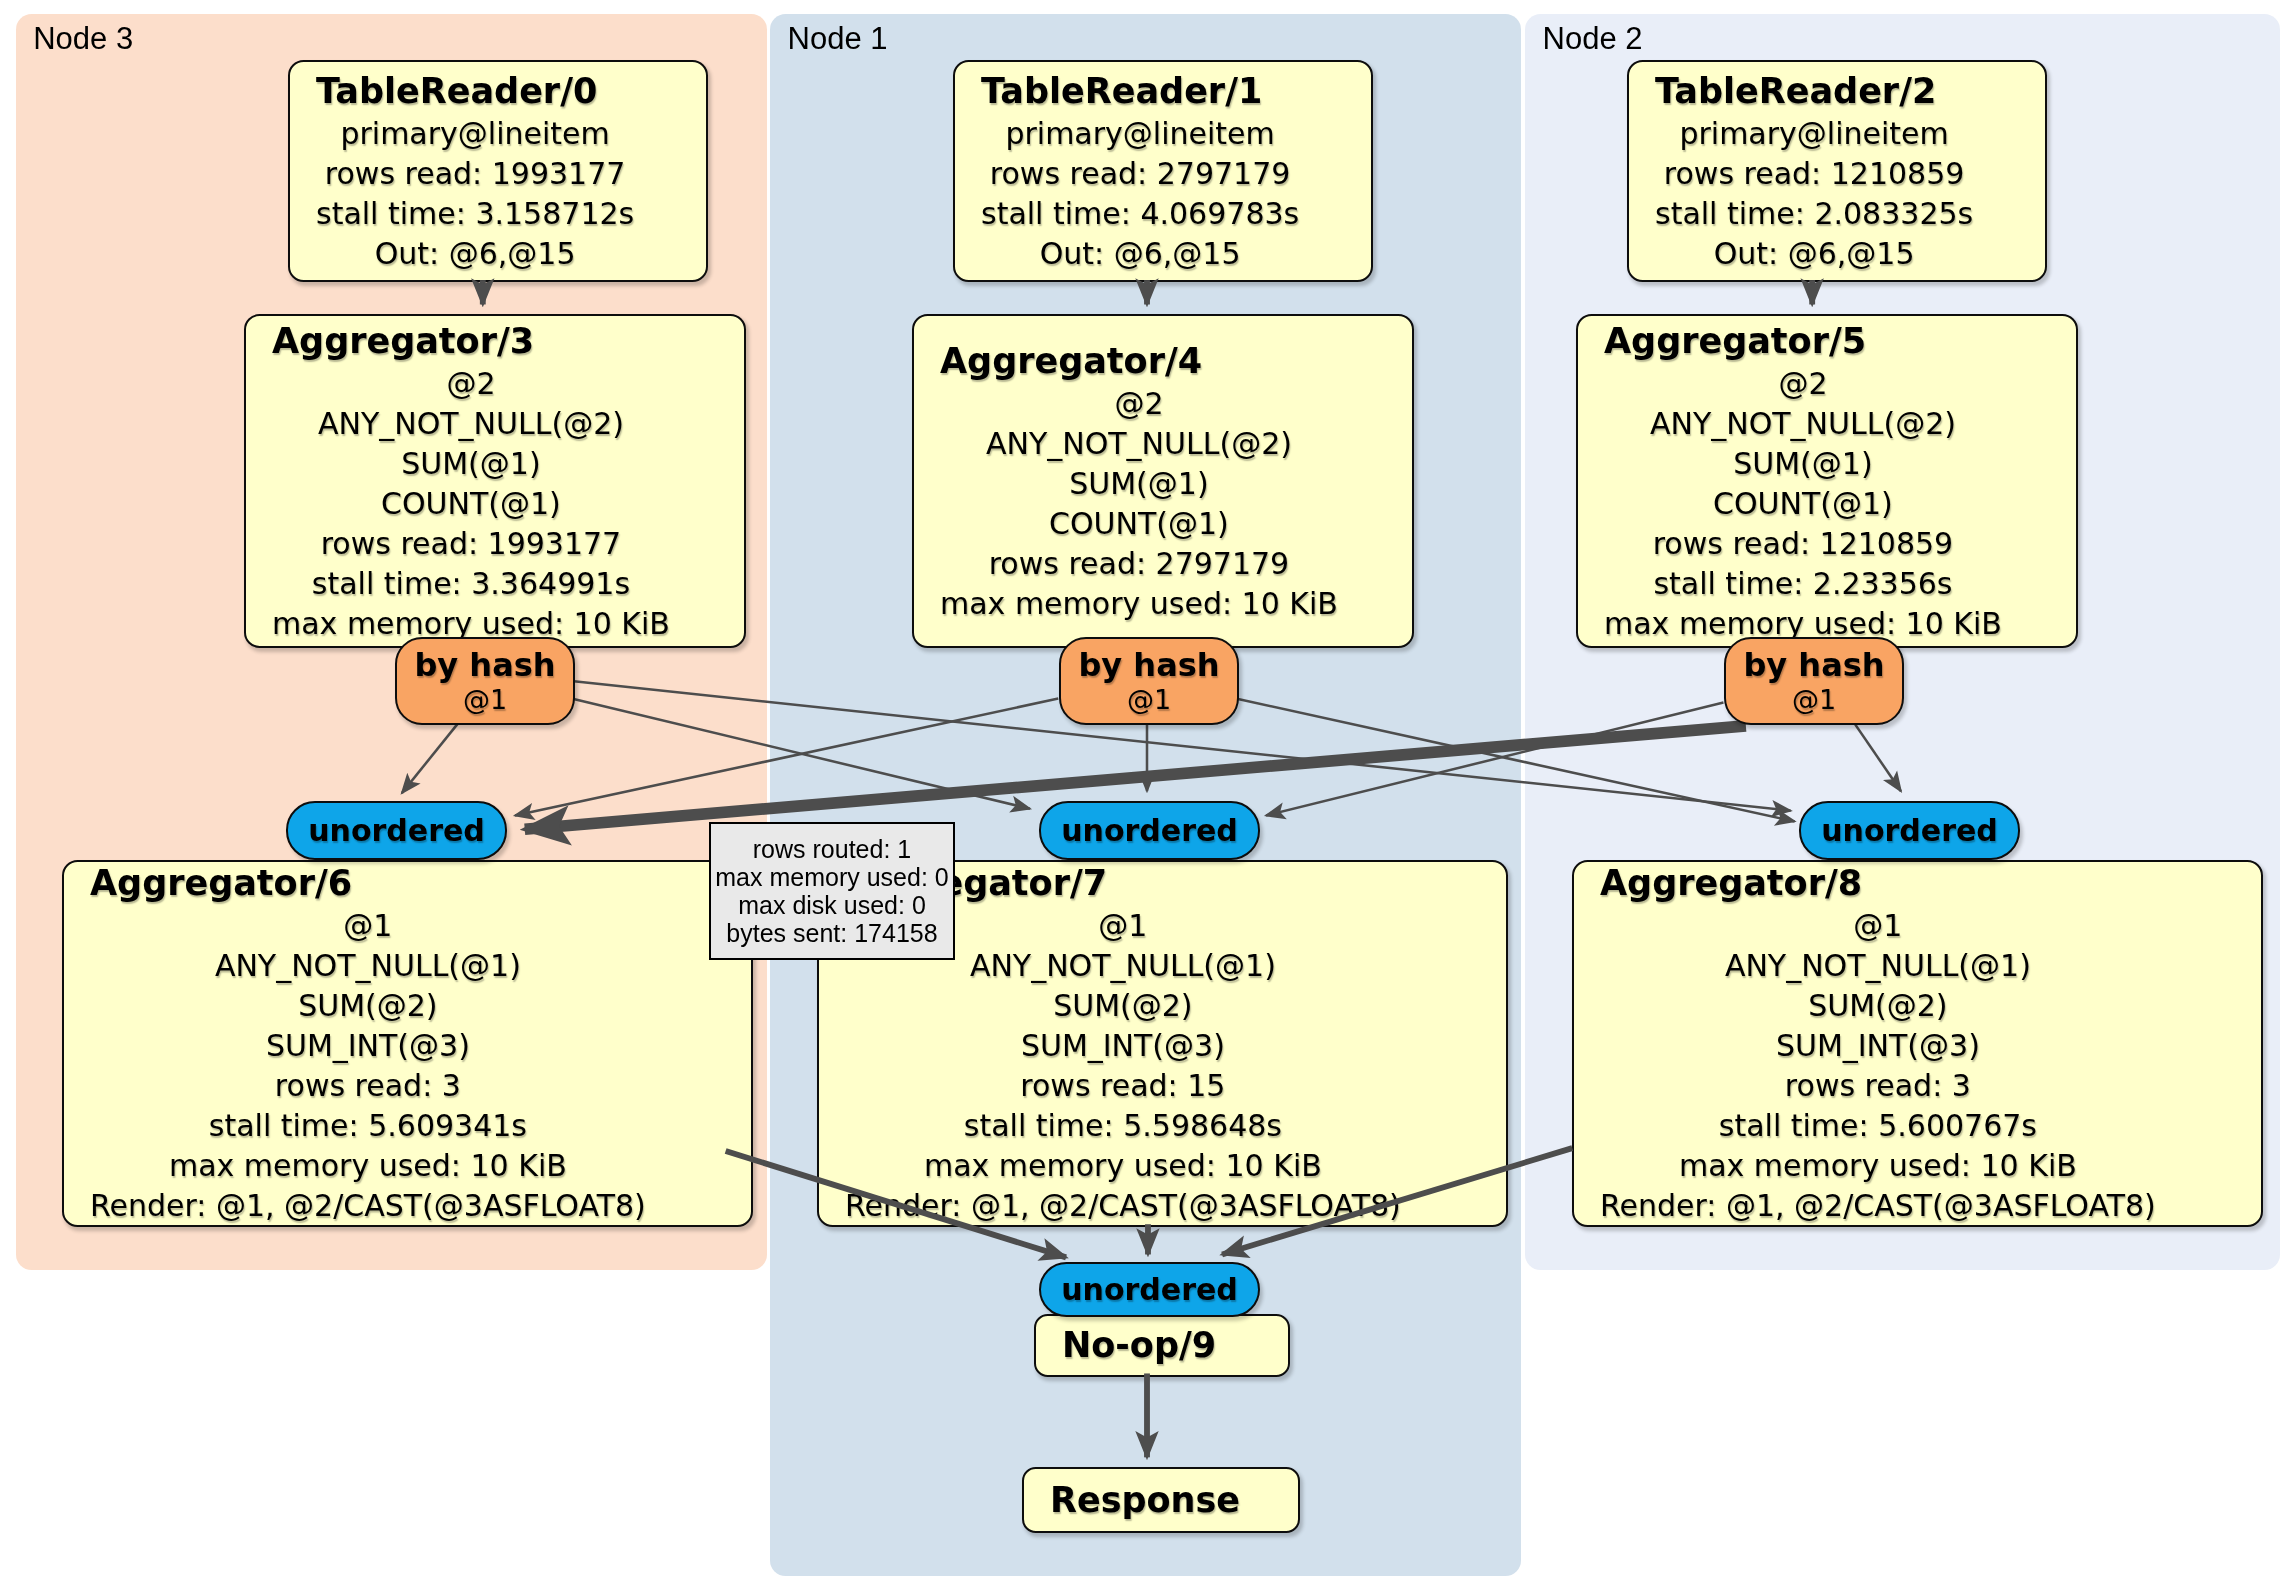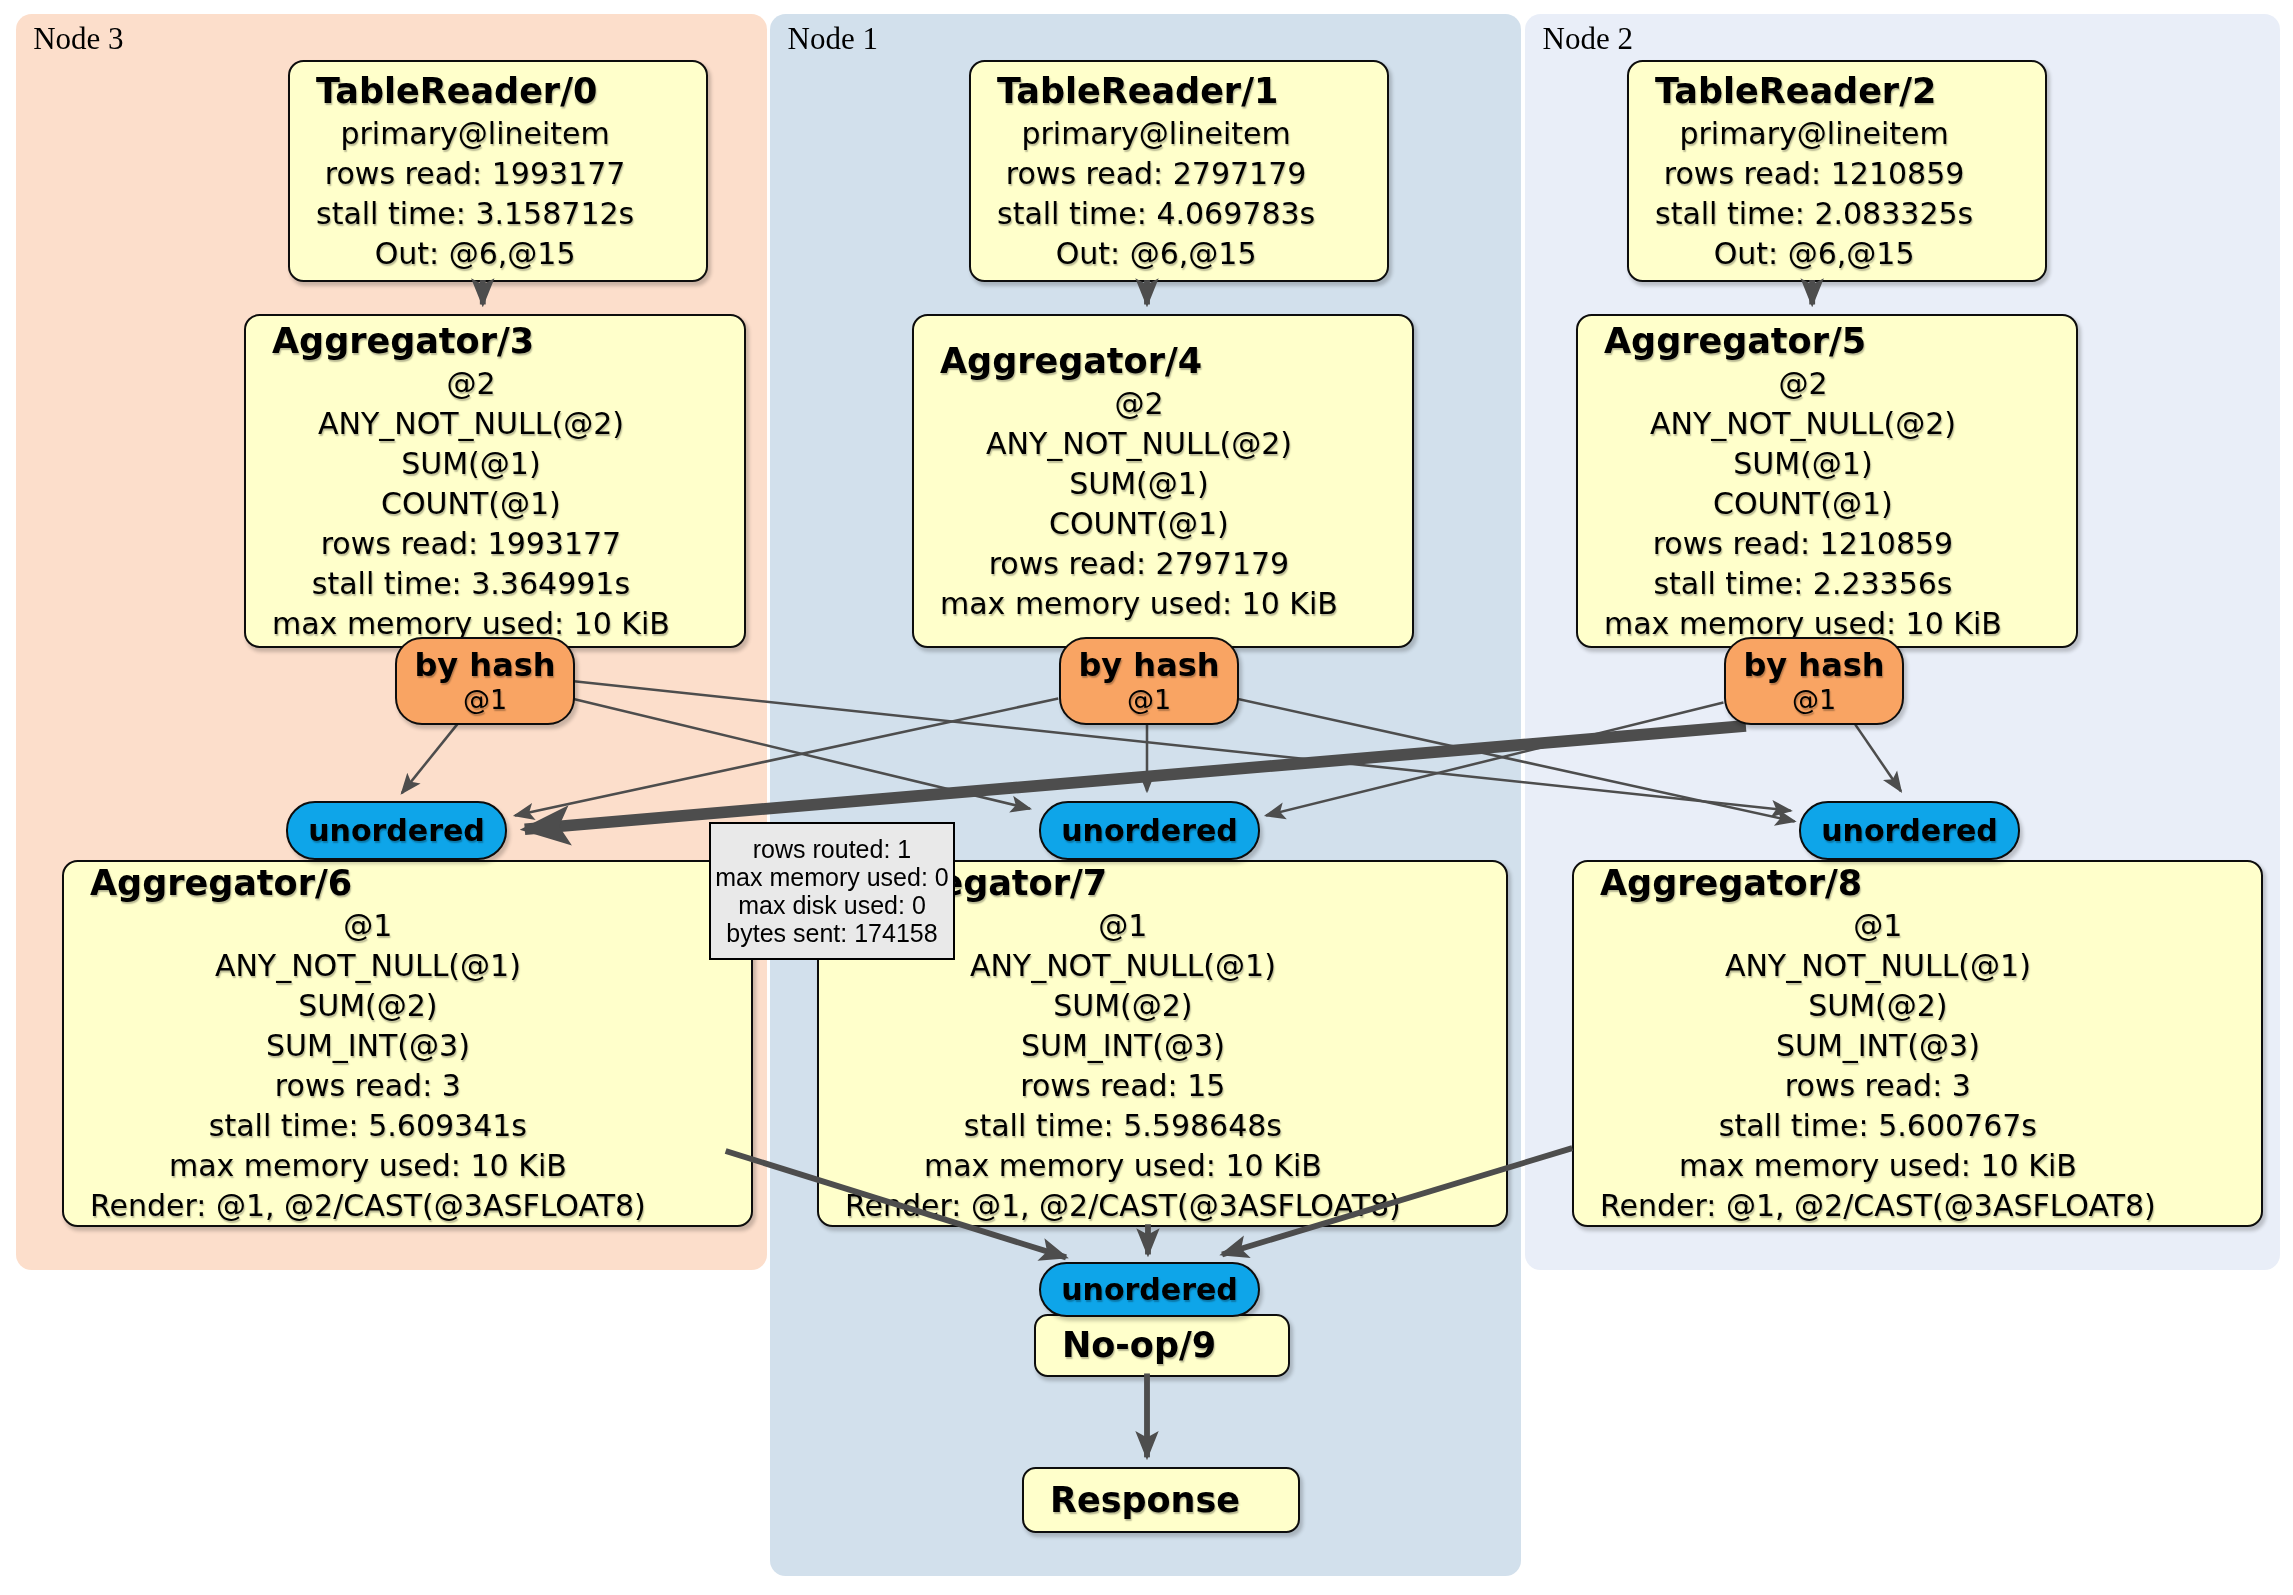"Node 3" .region-label { font-family: Liberation Serif, serif -> Liberation Sans, sans-serif }
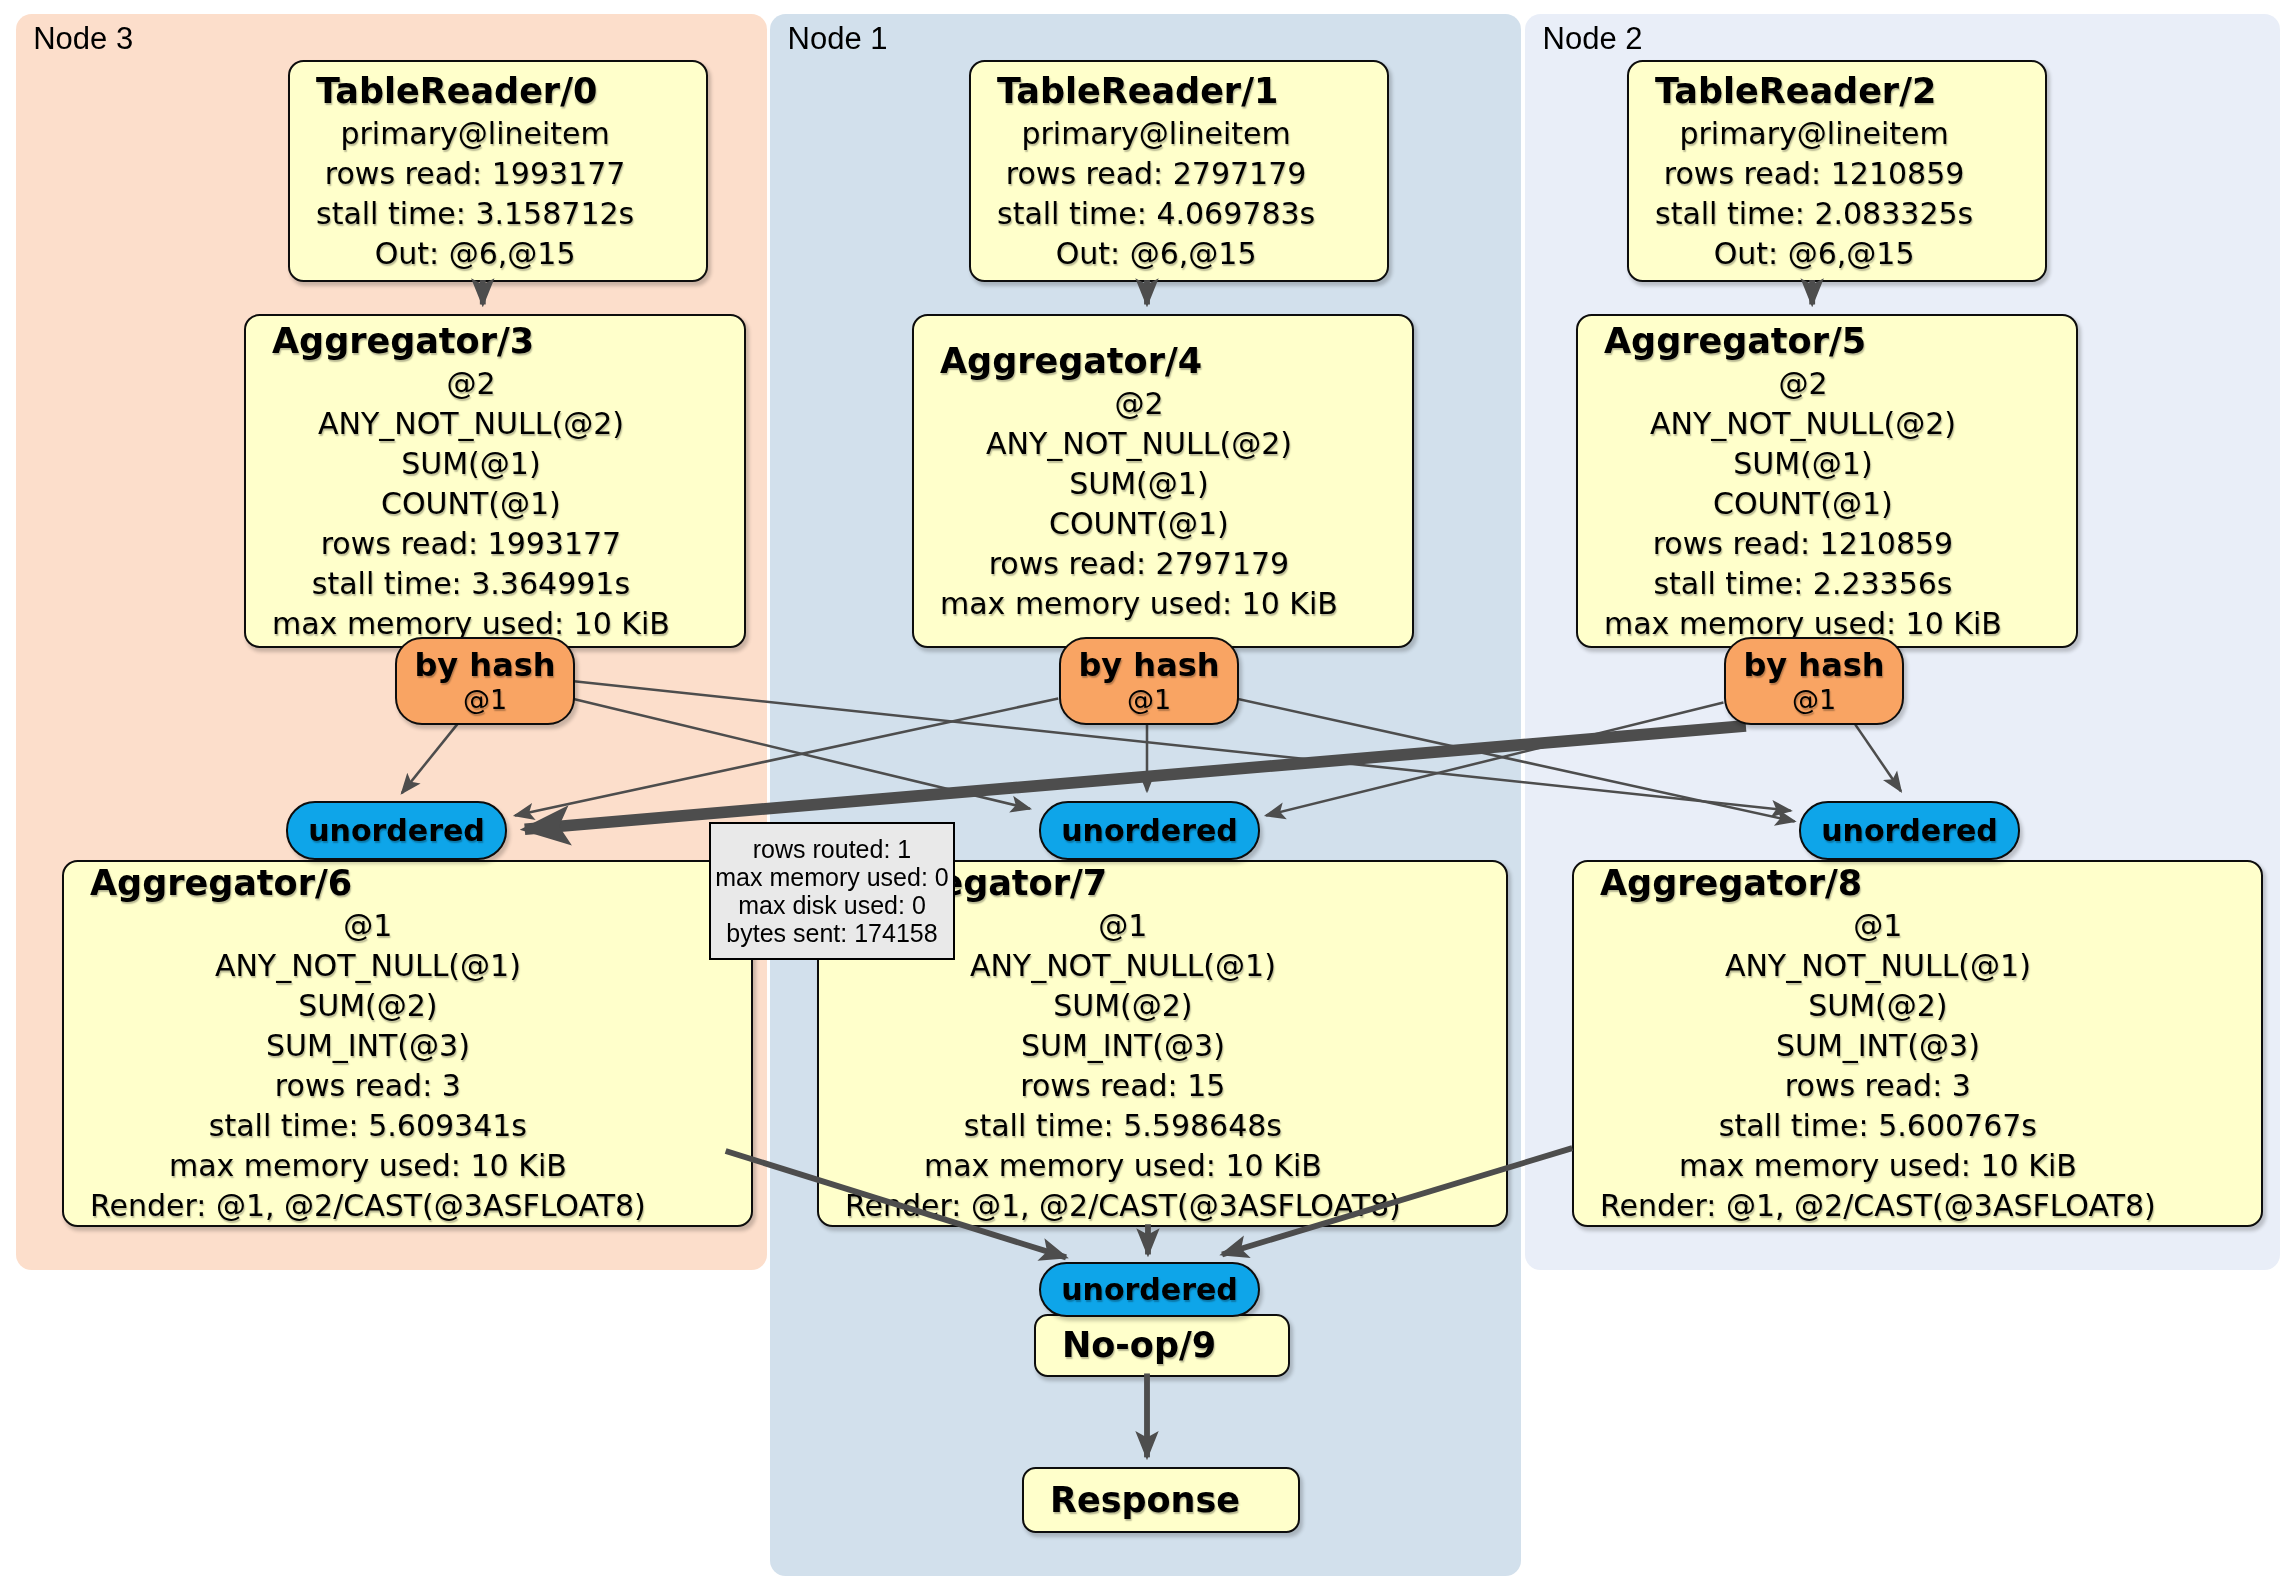"TableReader/1" #box-tr1 { margin-left: 16px -> none }
